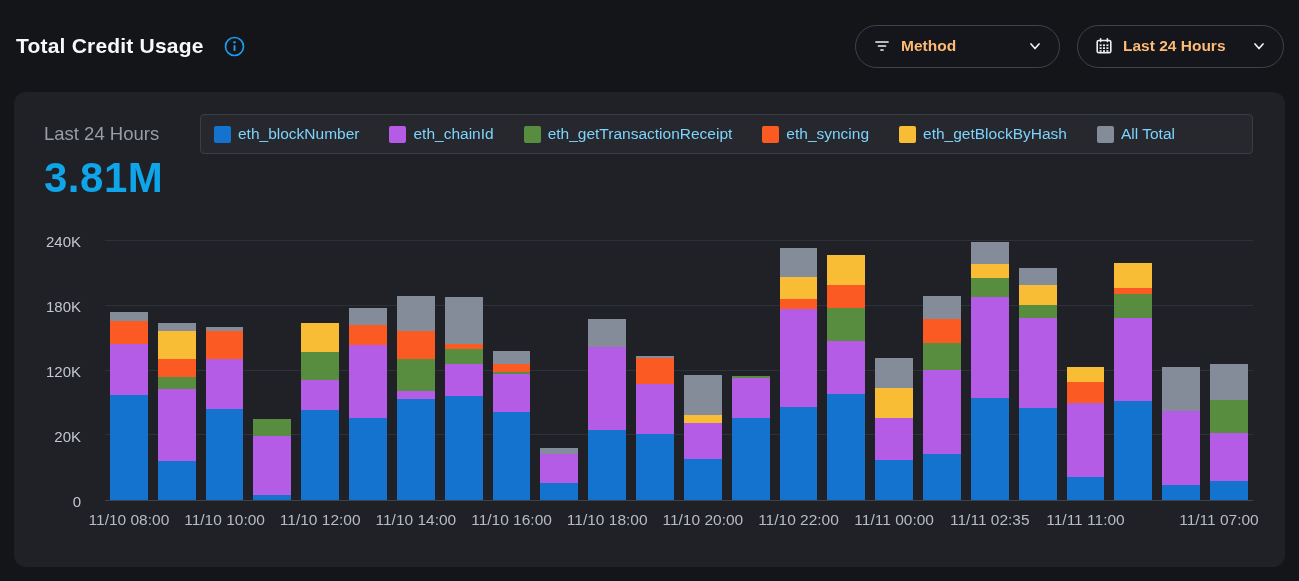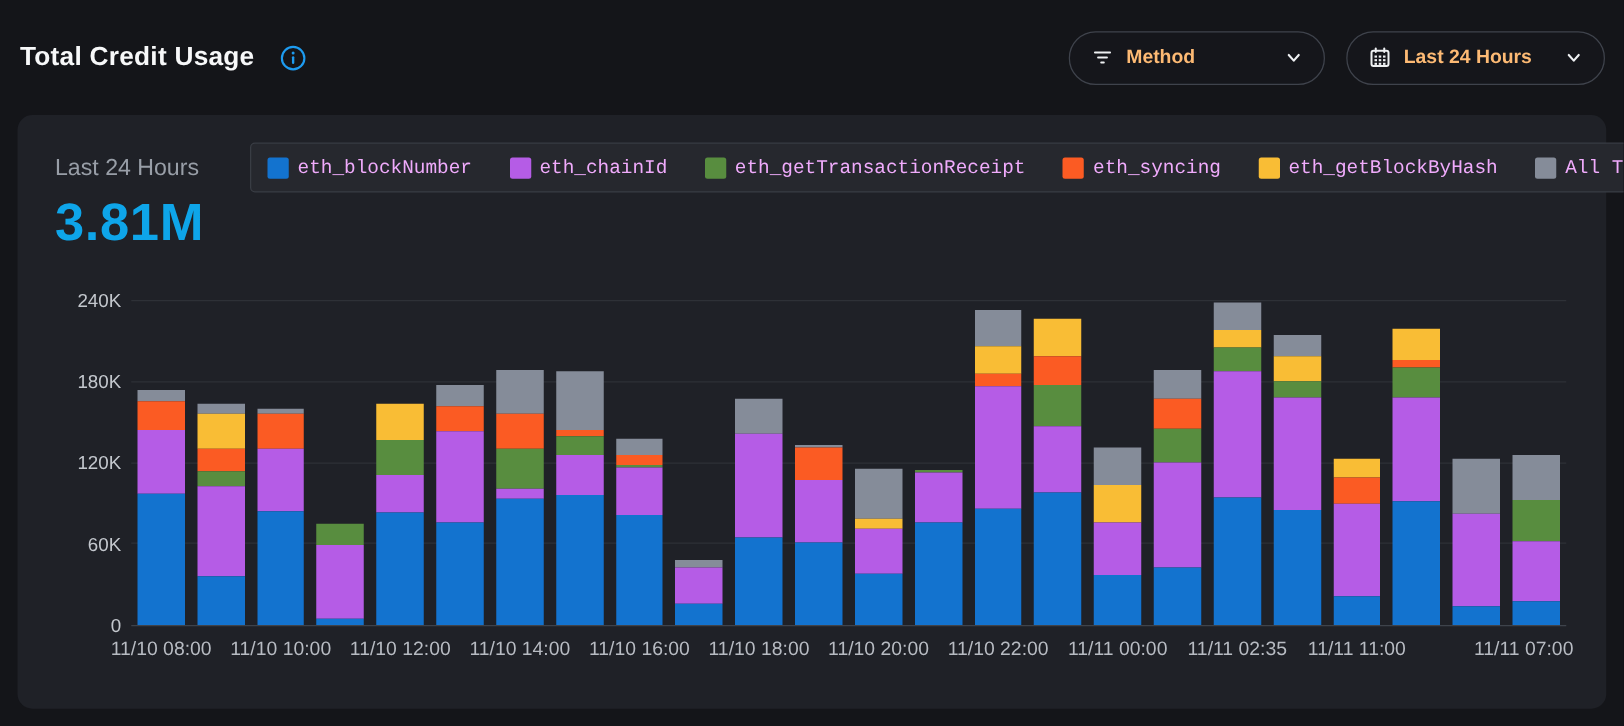"eth_blockNumber" .legend-label { color: #f0abfc -> #7dd3fc; font-family: Liberation Mono, monospace -> none }
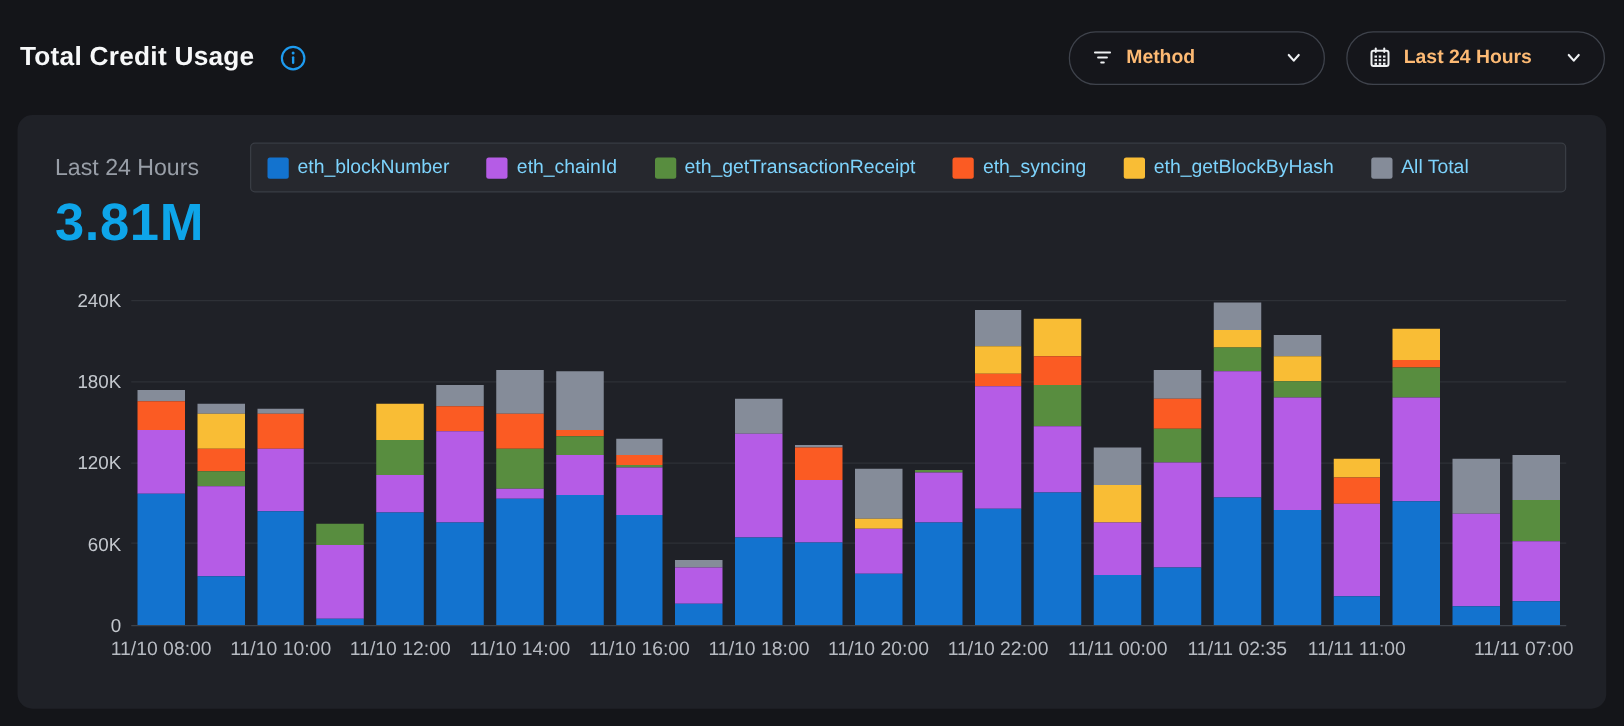"240K" .y-tick-label { right: 8px -> 24px }
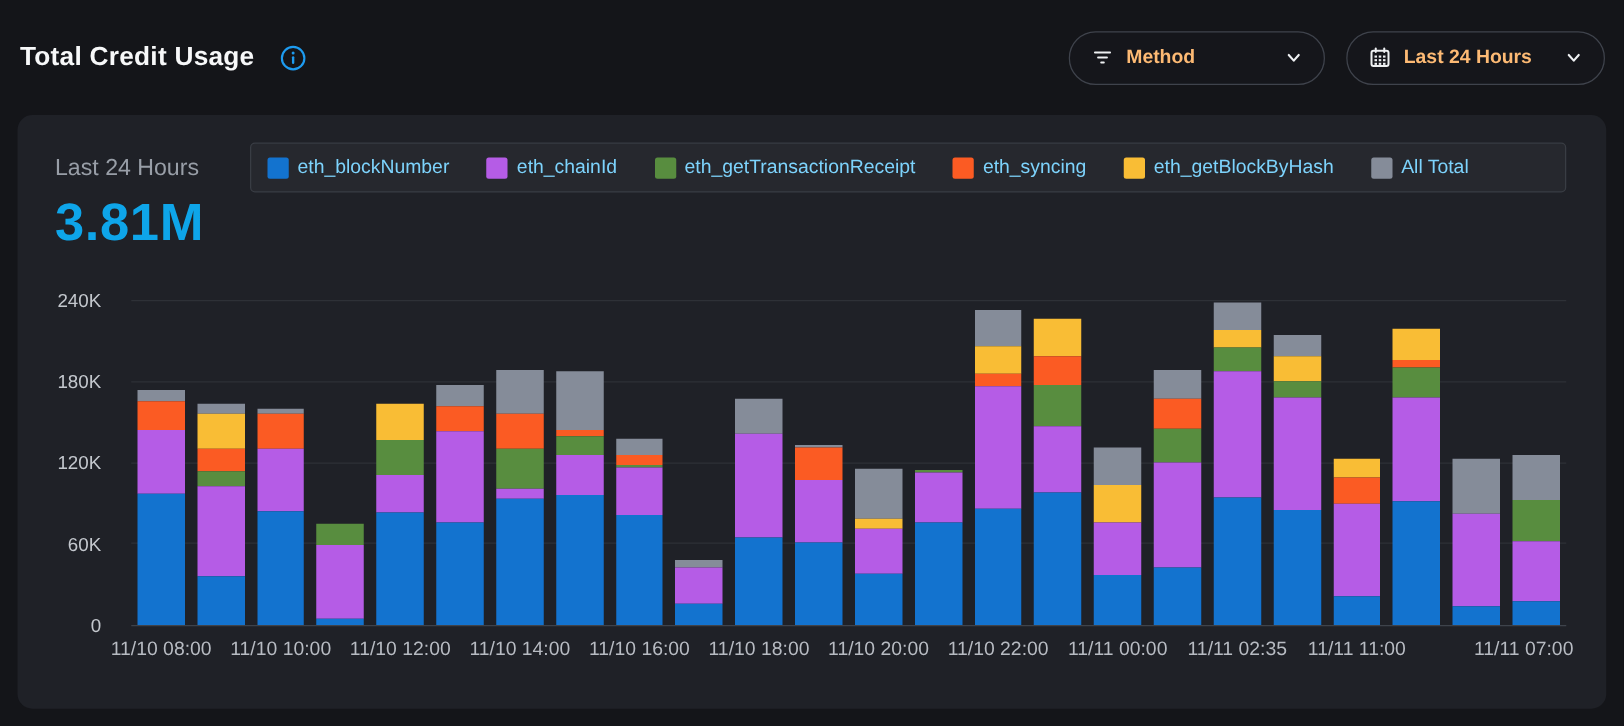"60K" div.y-tick-label { text: 60K -> 20K }
